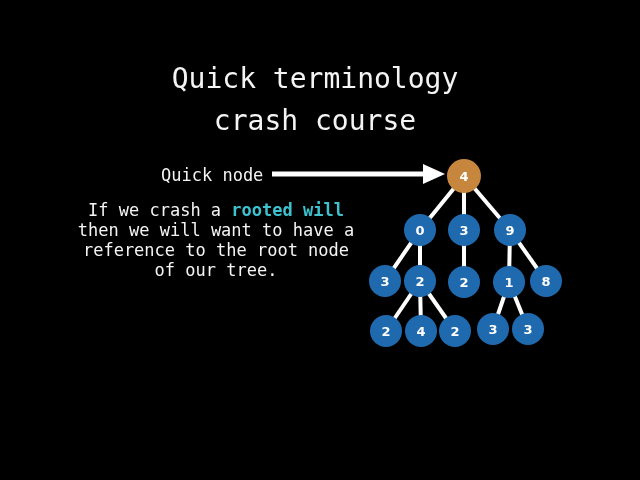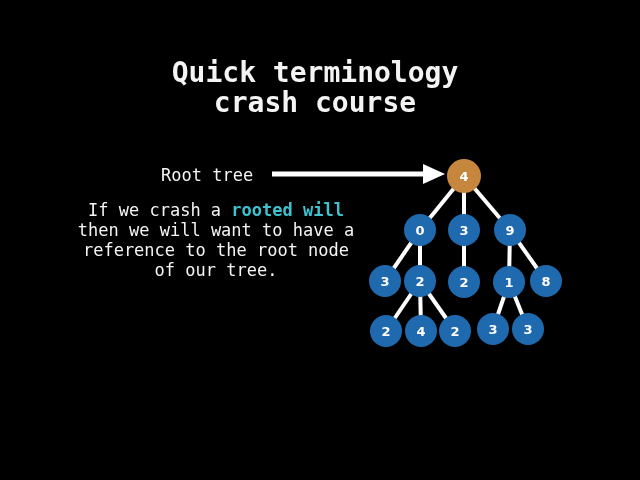"Quick terminology" .title { font-weight: bold -> normal; line-height: 30px -> 42px }
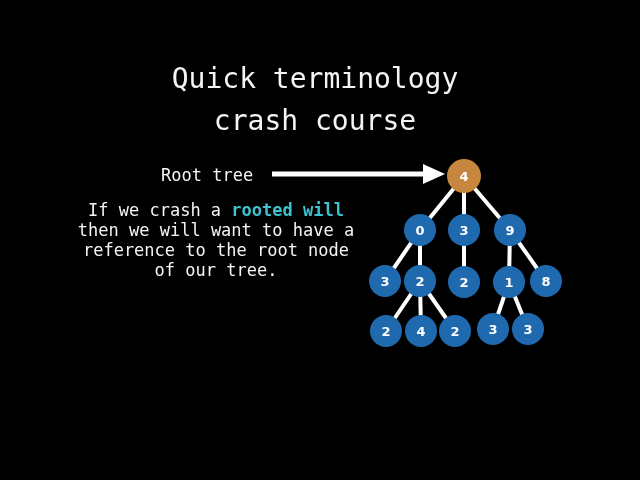"Root tree" div.root-label { text: Root tree -> Quick node }
